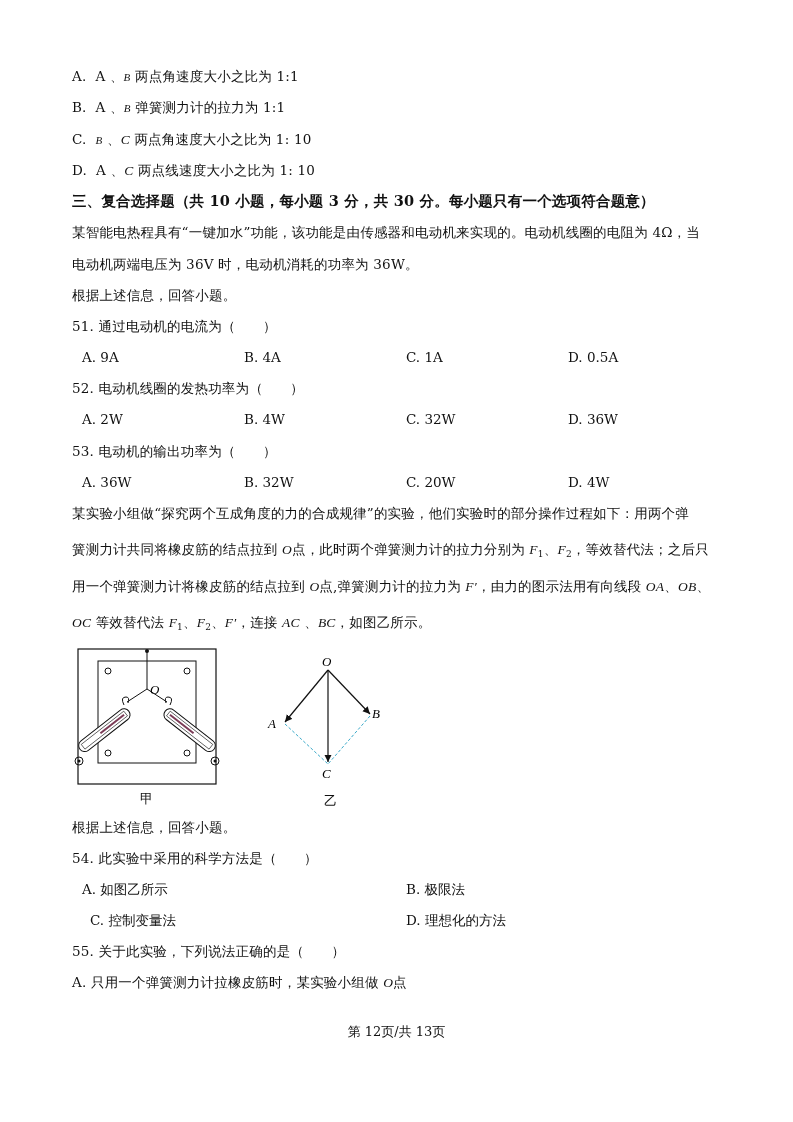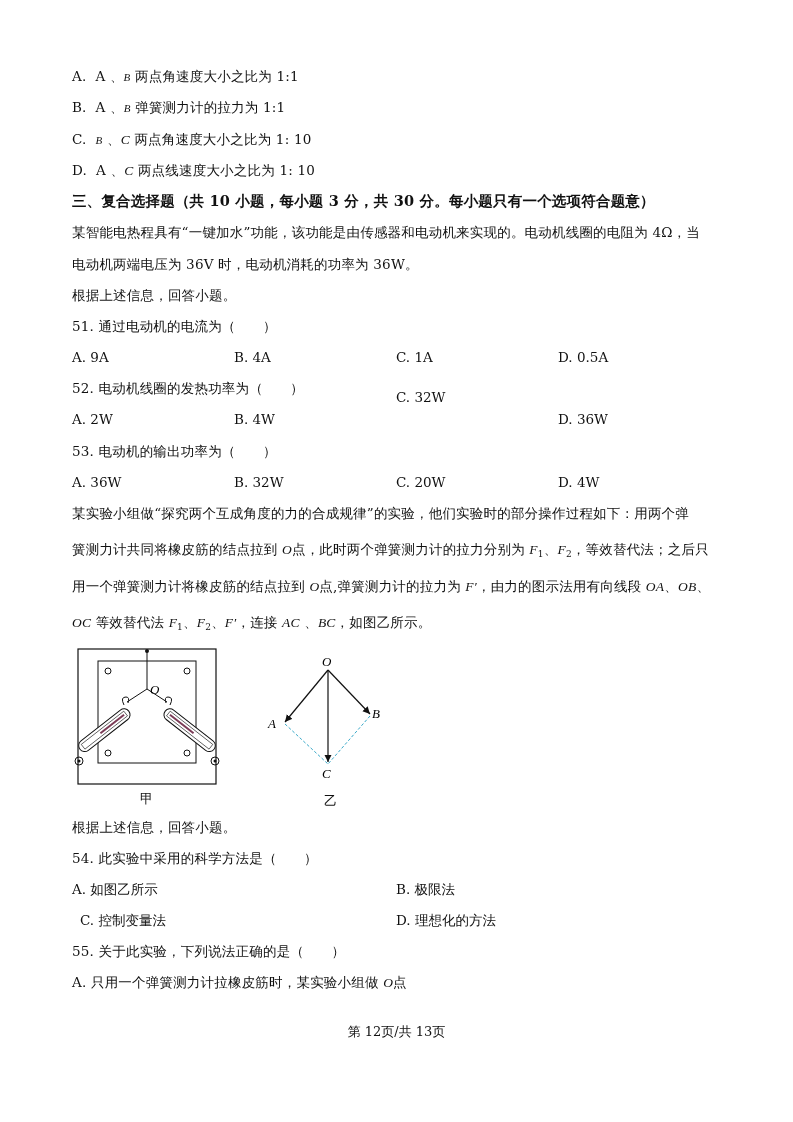"A. 9A" .opt { margin-left: none -> 10px }
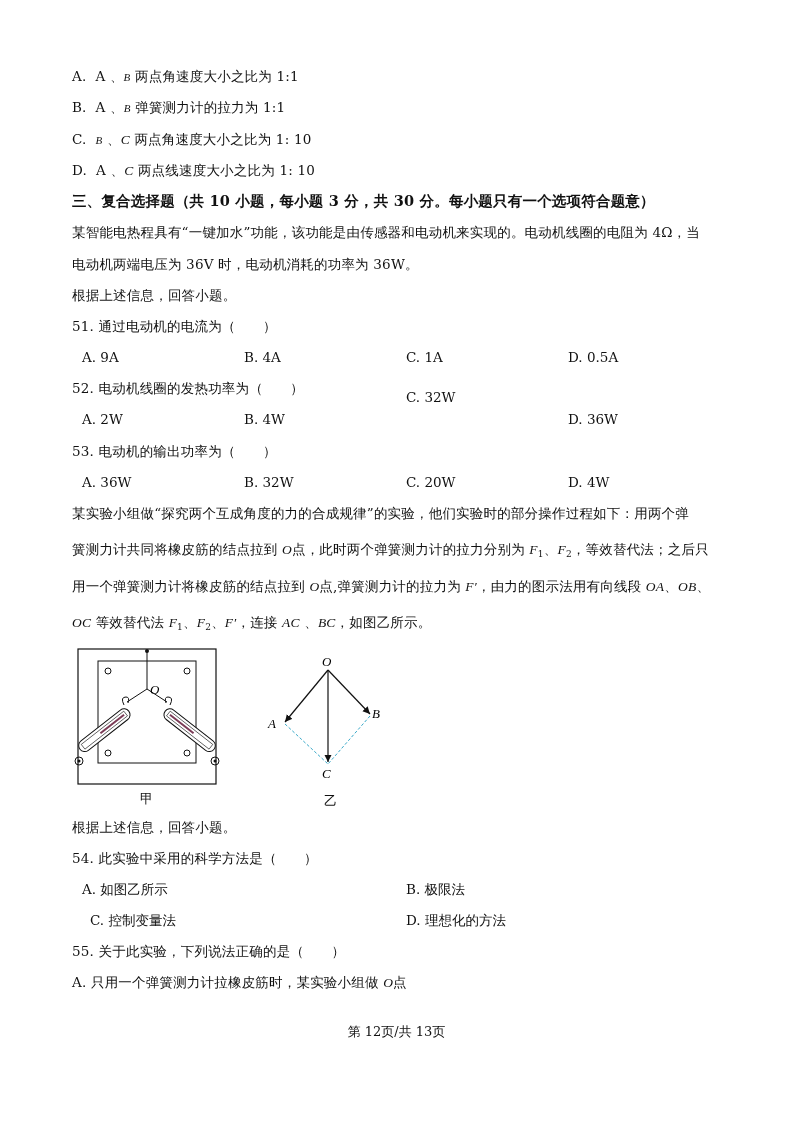"C. 32W" div.opt { top: 388px -> 410px }
